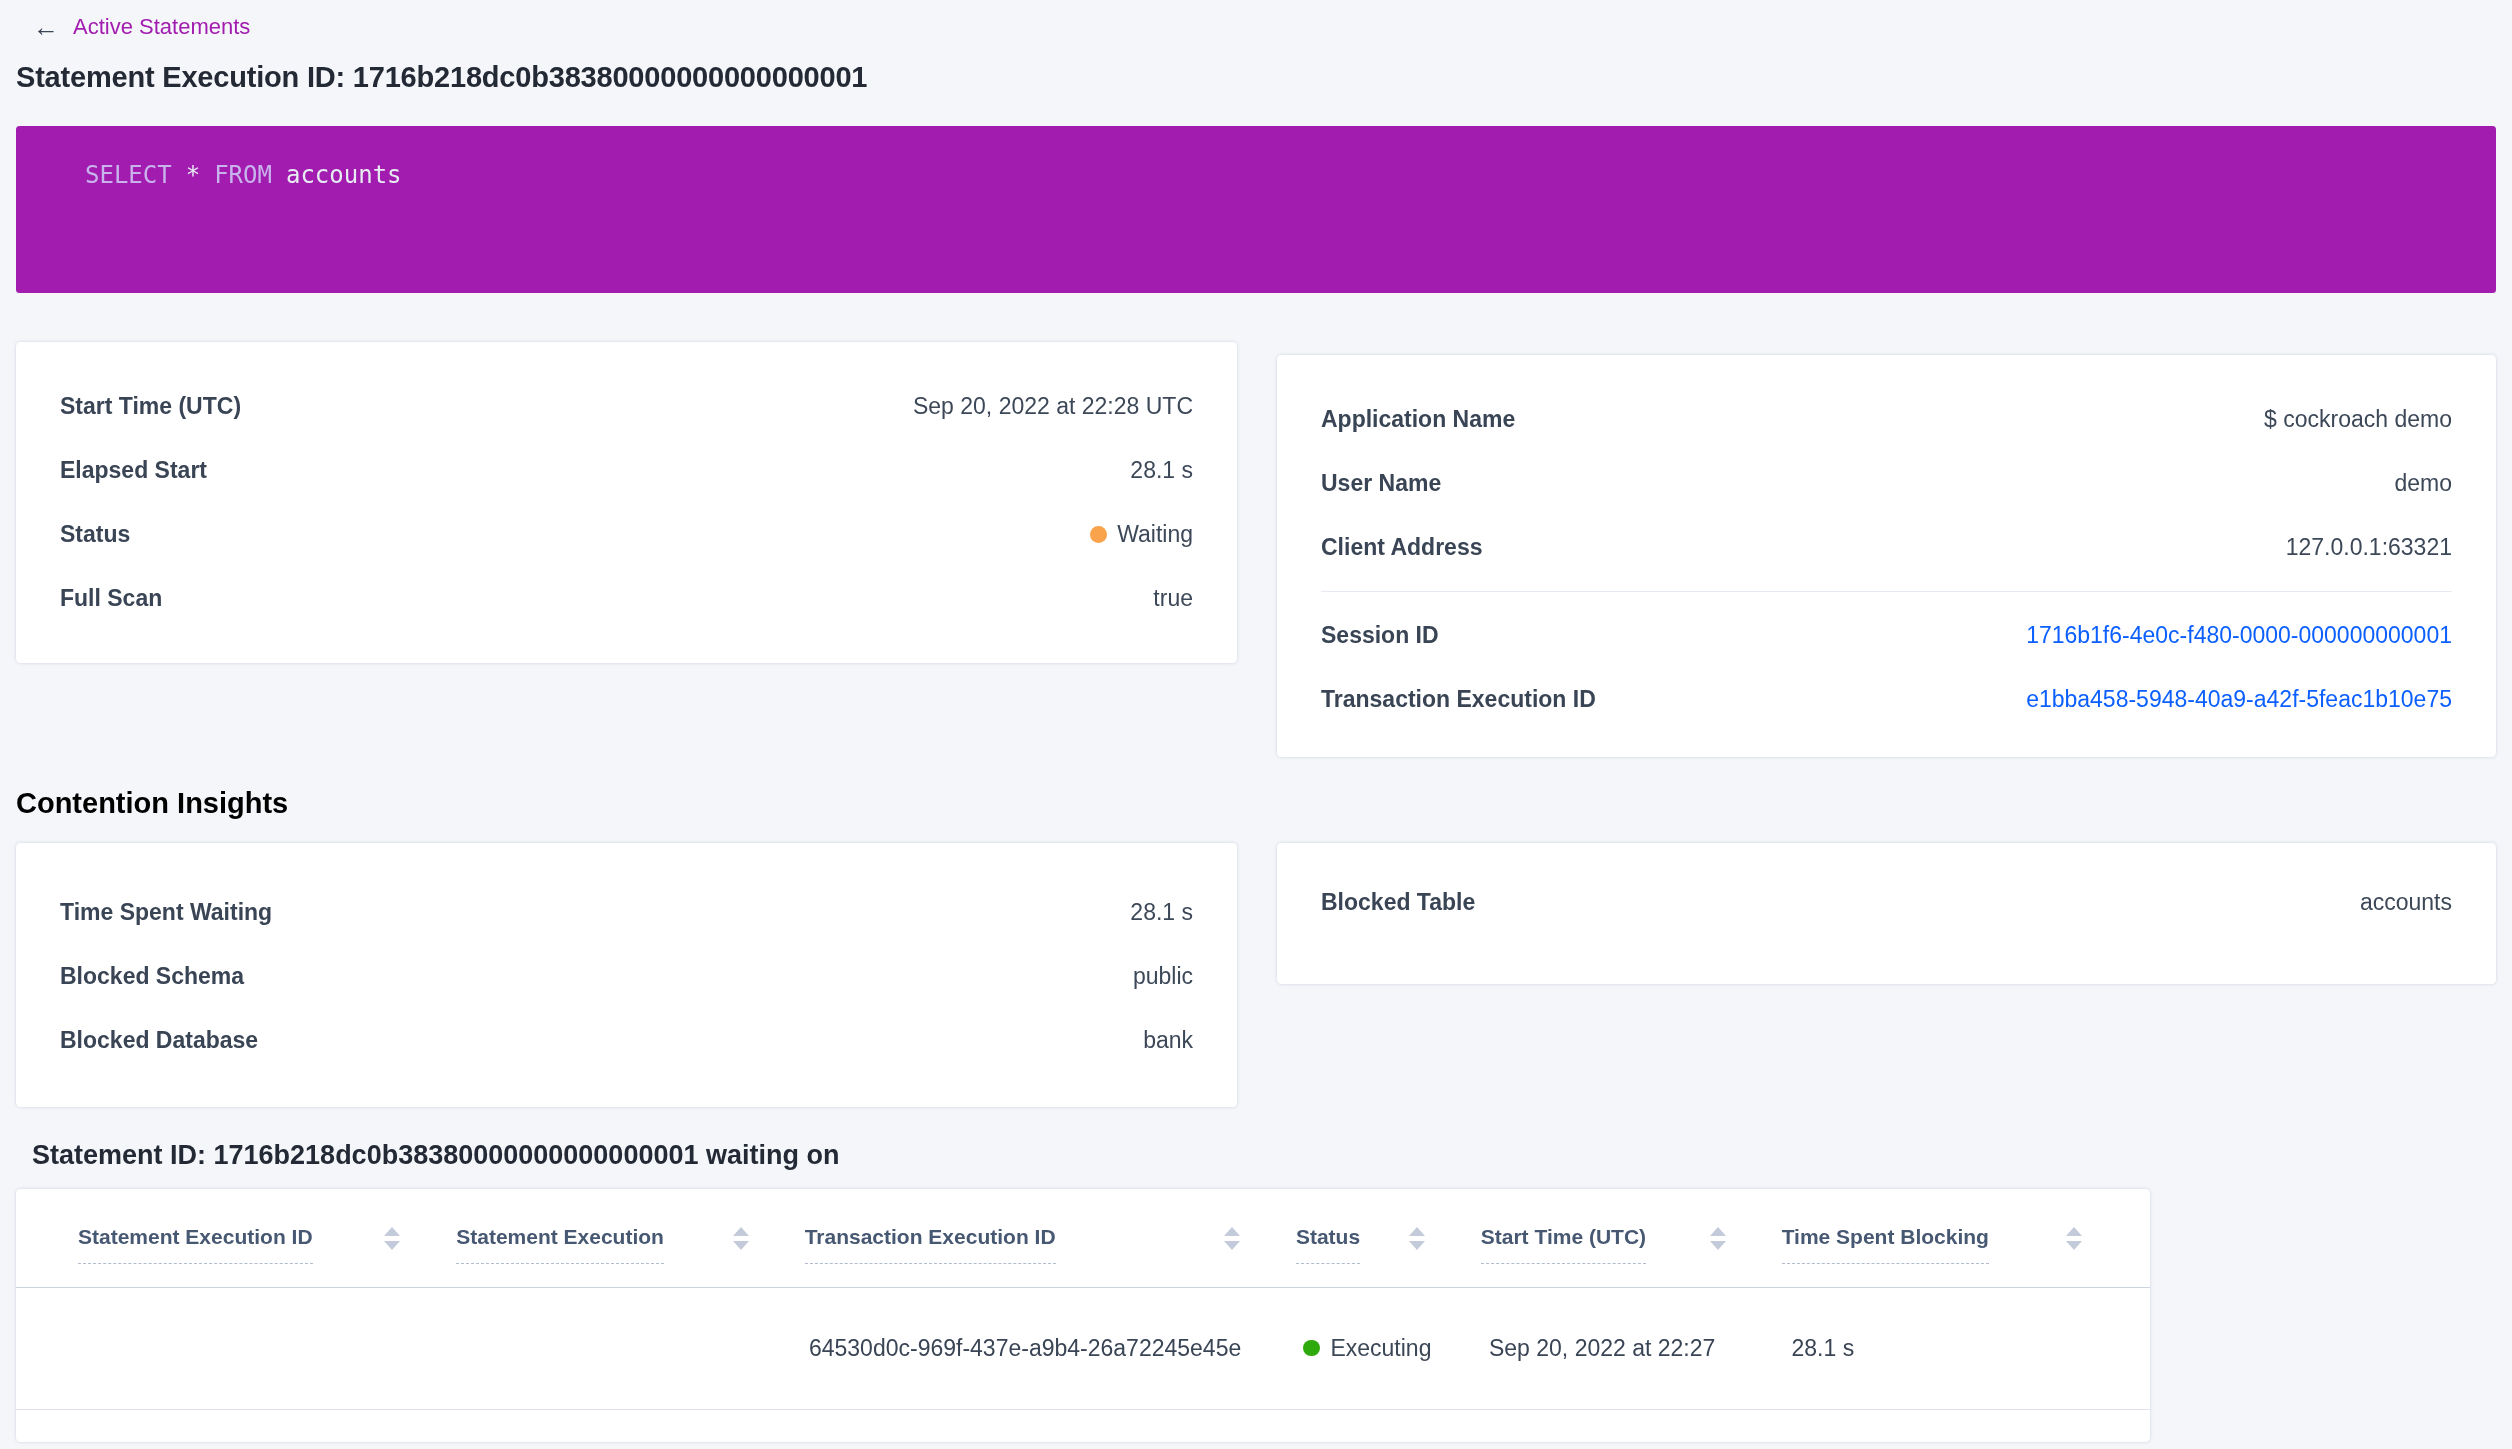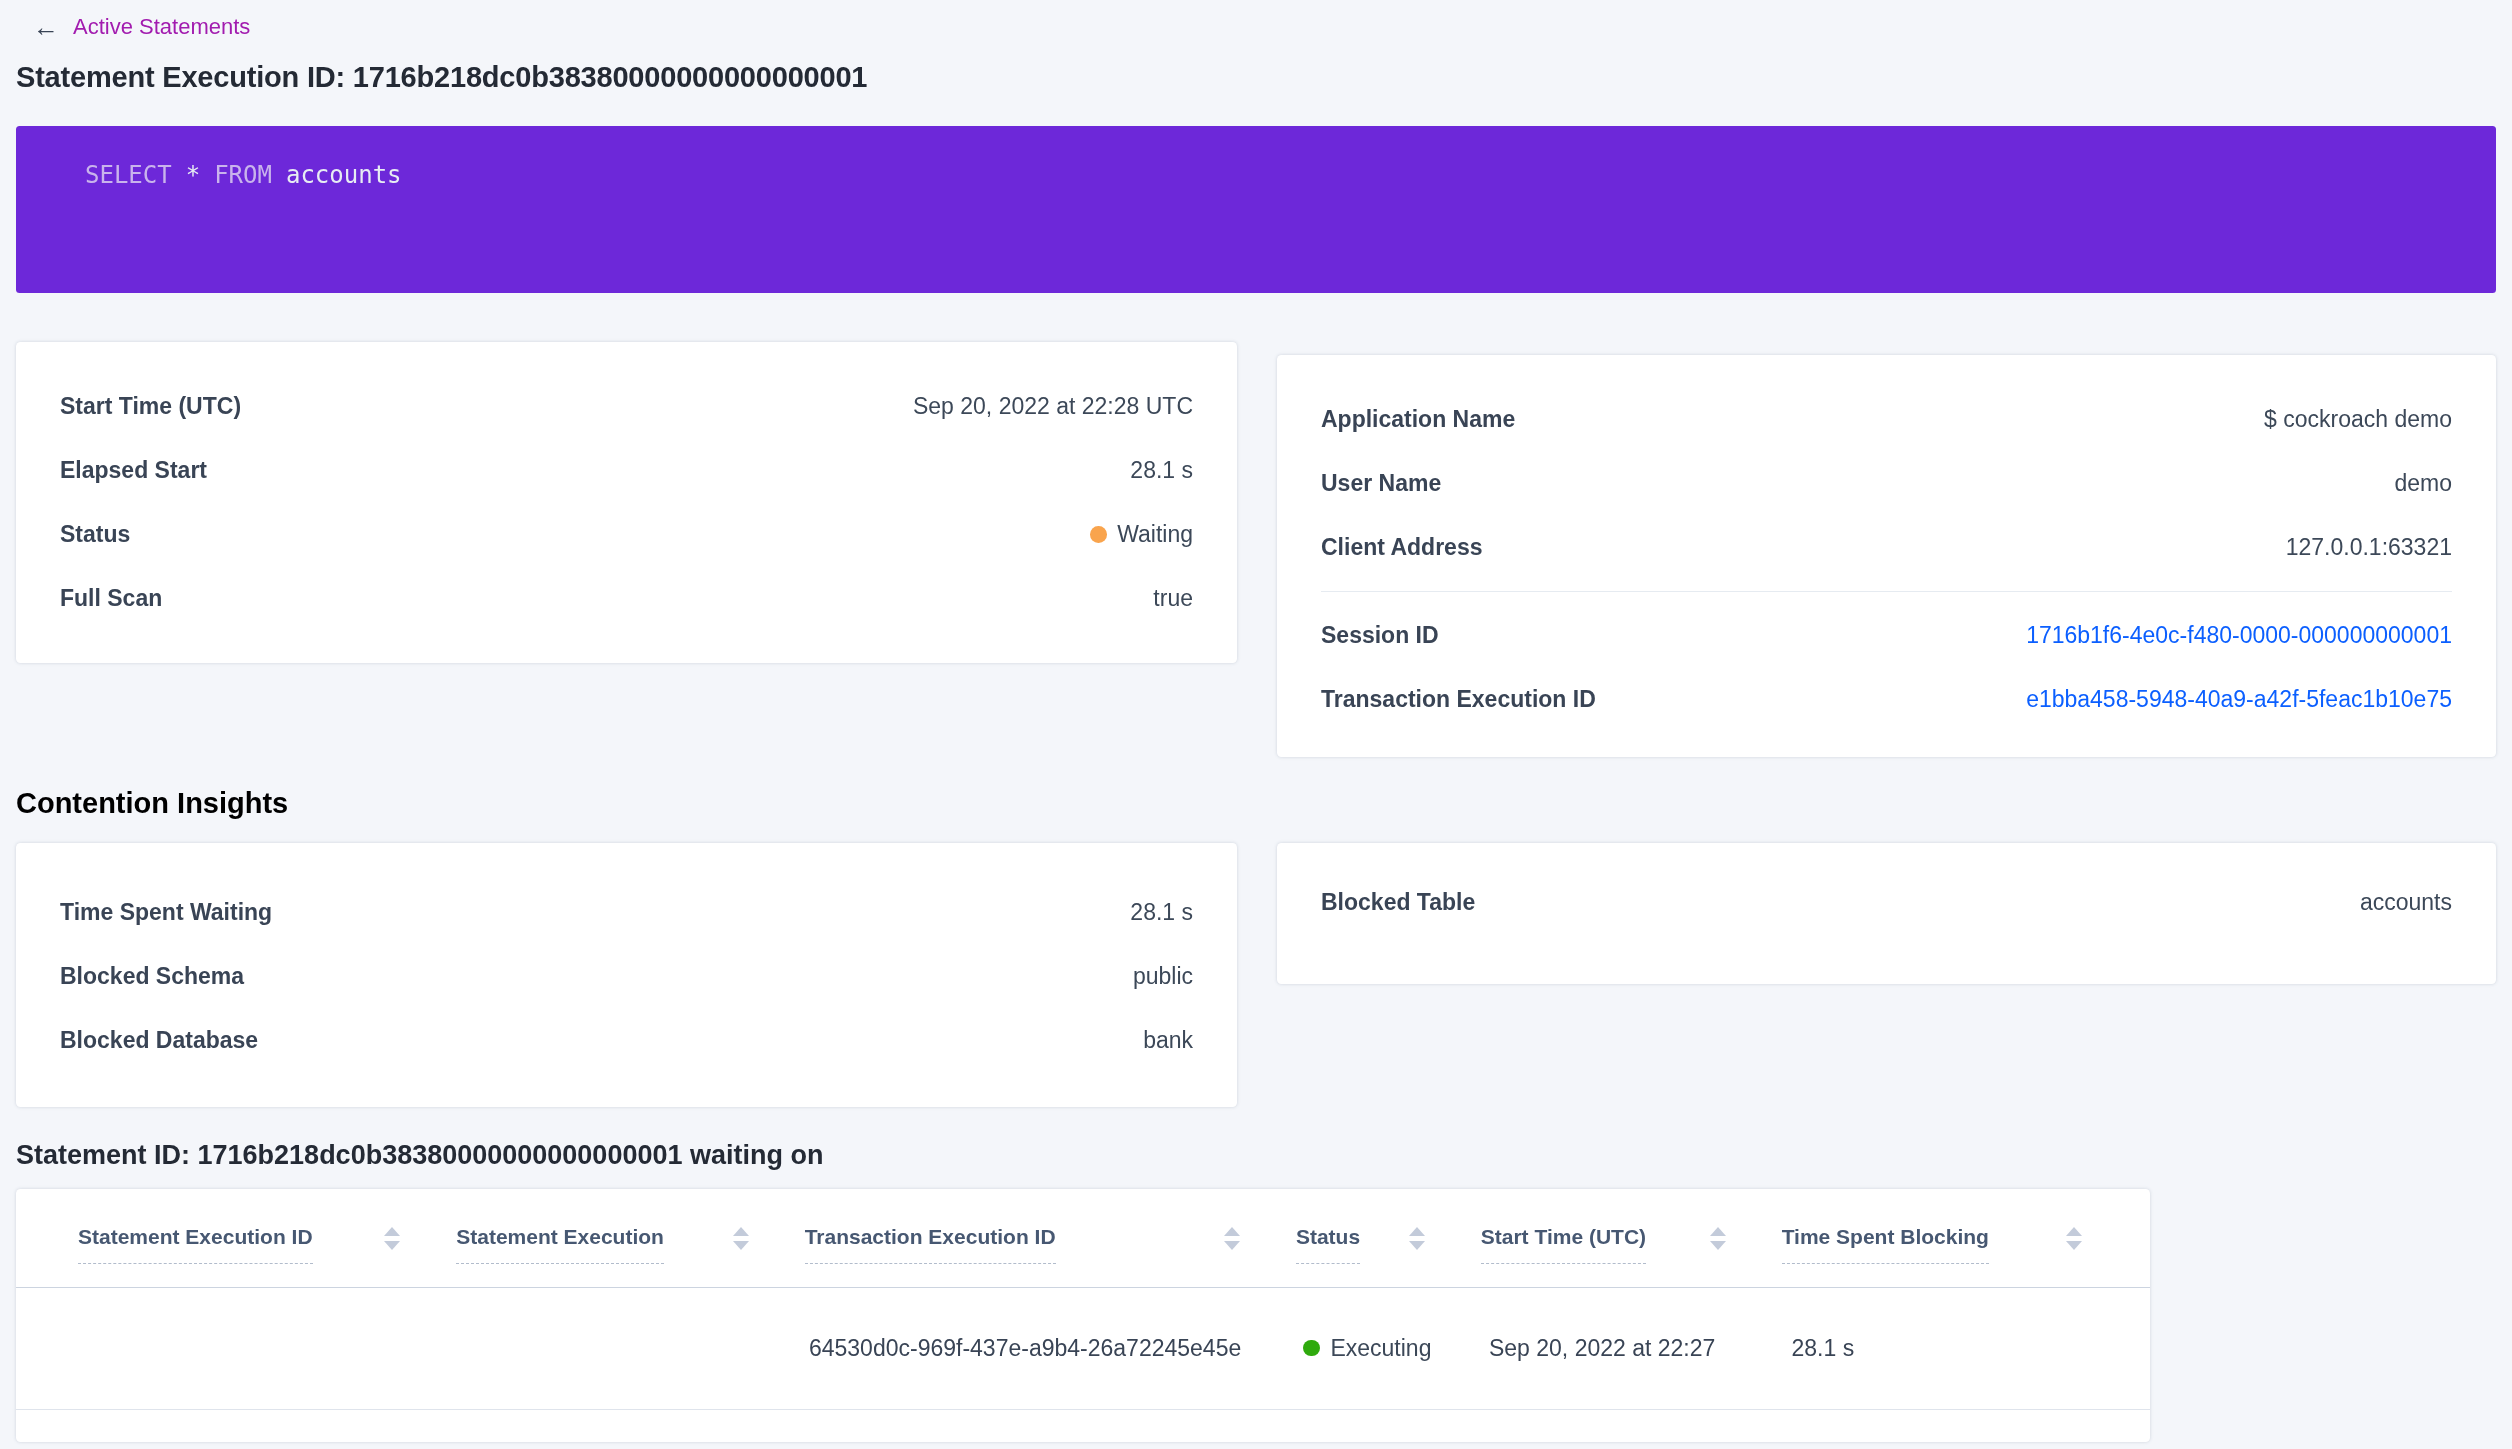"SELECT" .sql-box { background: #6d28d9 -> #a21caf }
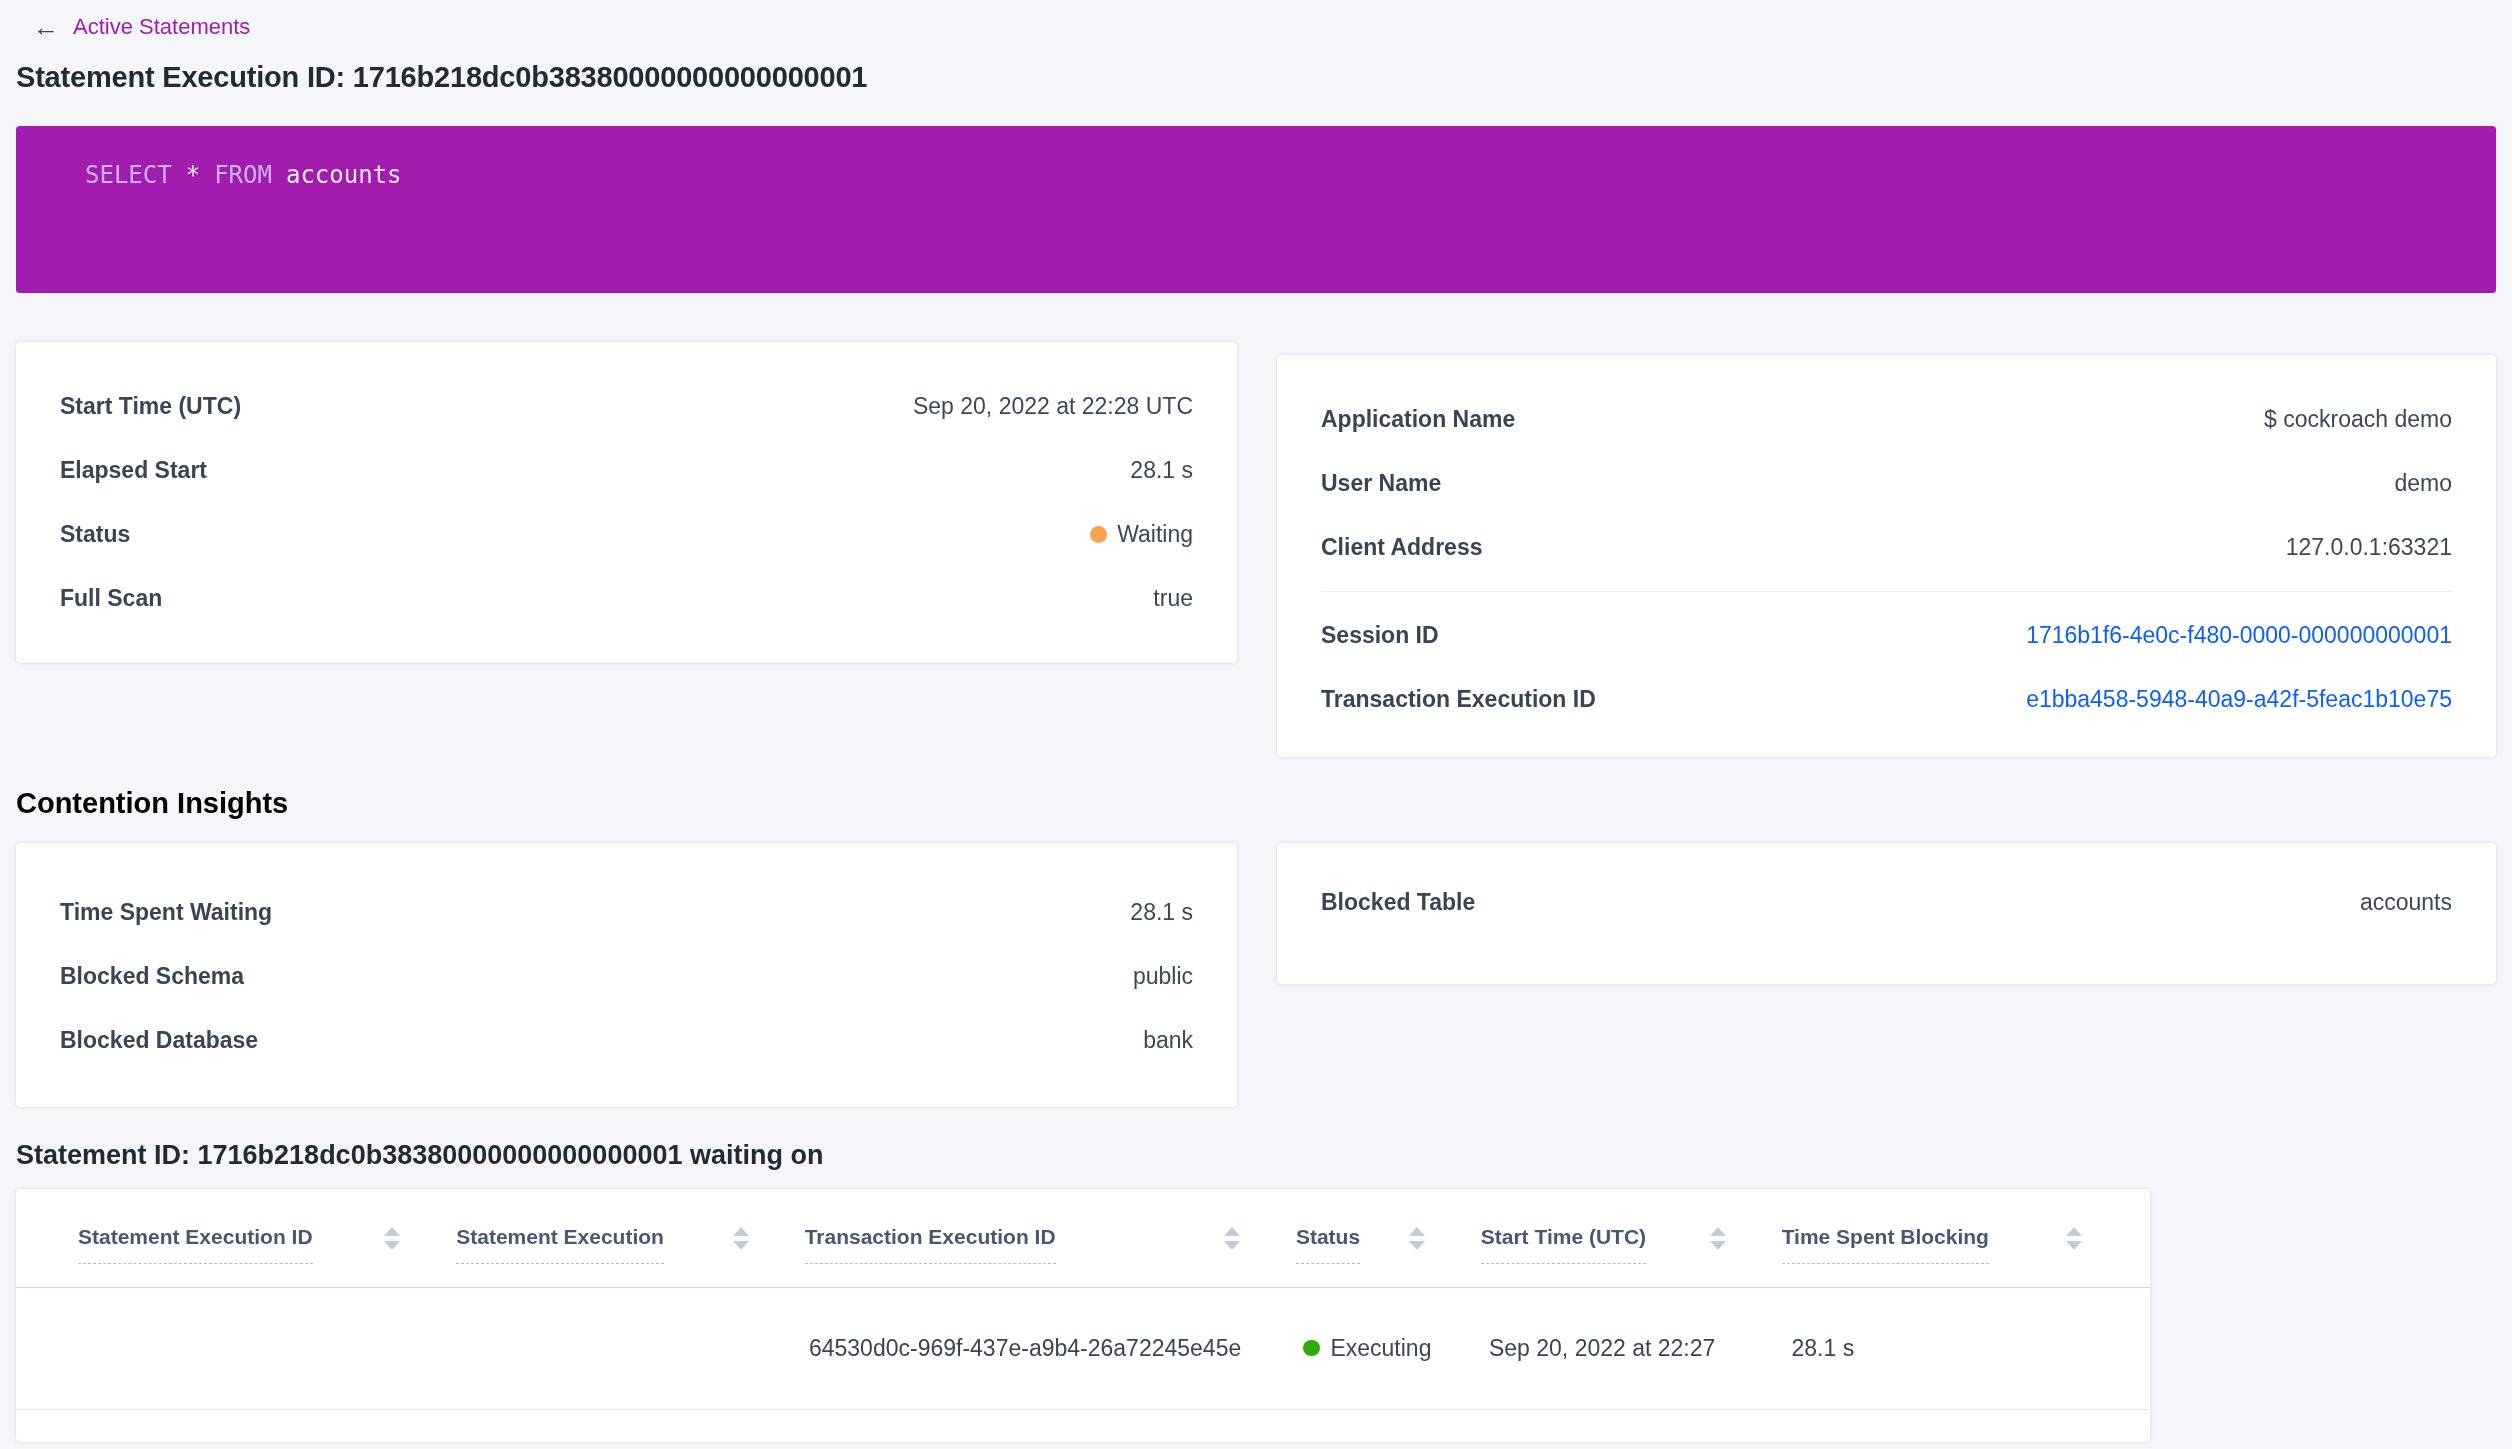"Statement ID:" .stmt-heading { margin: 33px 0 0 16px -> 33px 0 0 32px }
